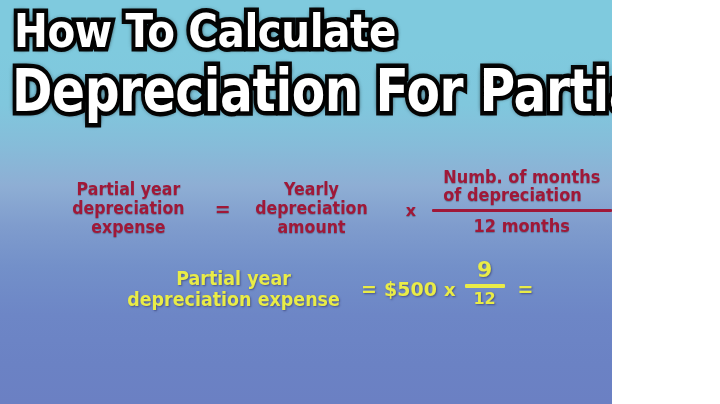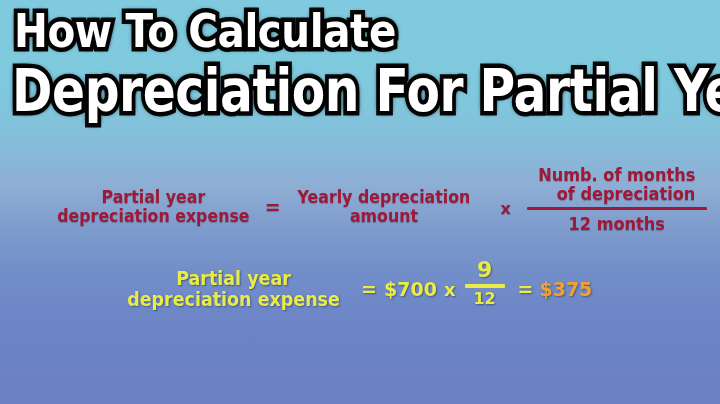"How To Calculate" #slide { width: 720px -> 612px }
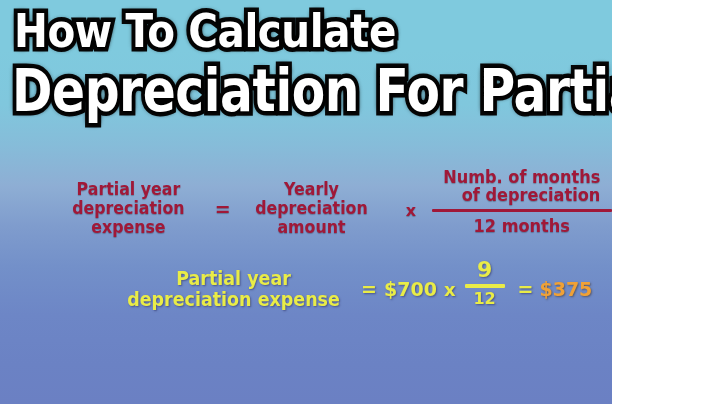"Numb. of months" .fg-frac { text-align: right -> left }
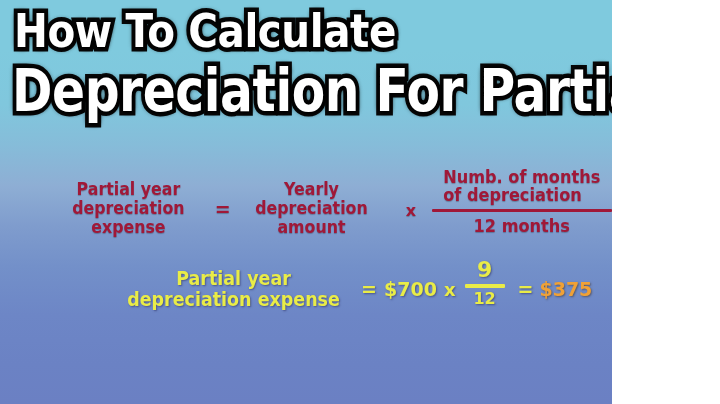"$700" div.fe-val { text: $700 -> $500 }
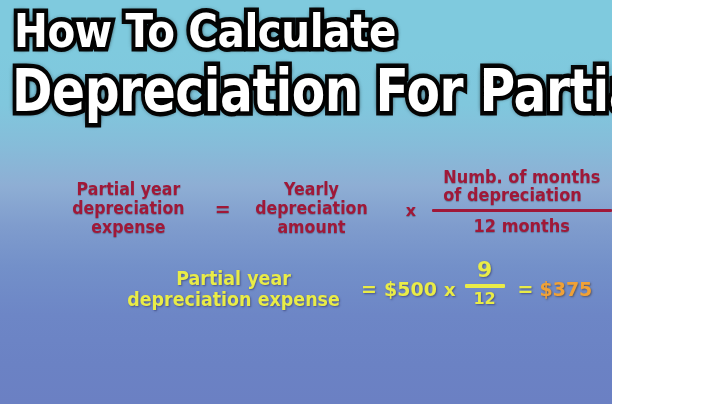"$375" div.fe-result { html: <div>$375</div> -> none }
